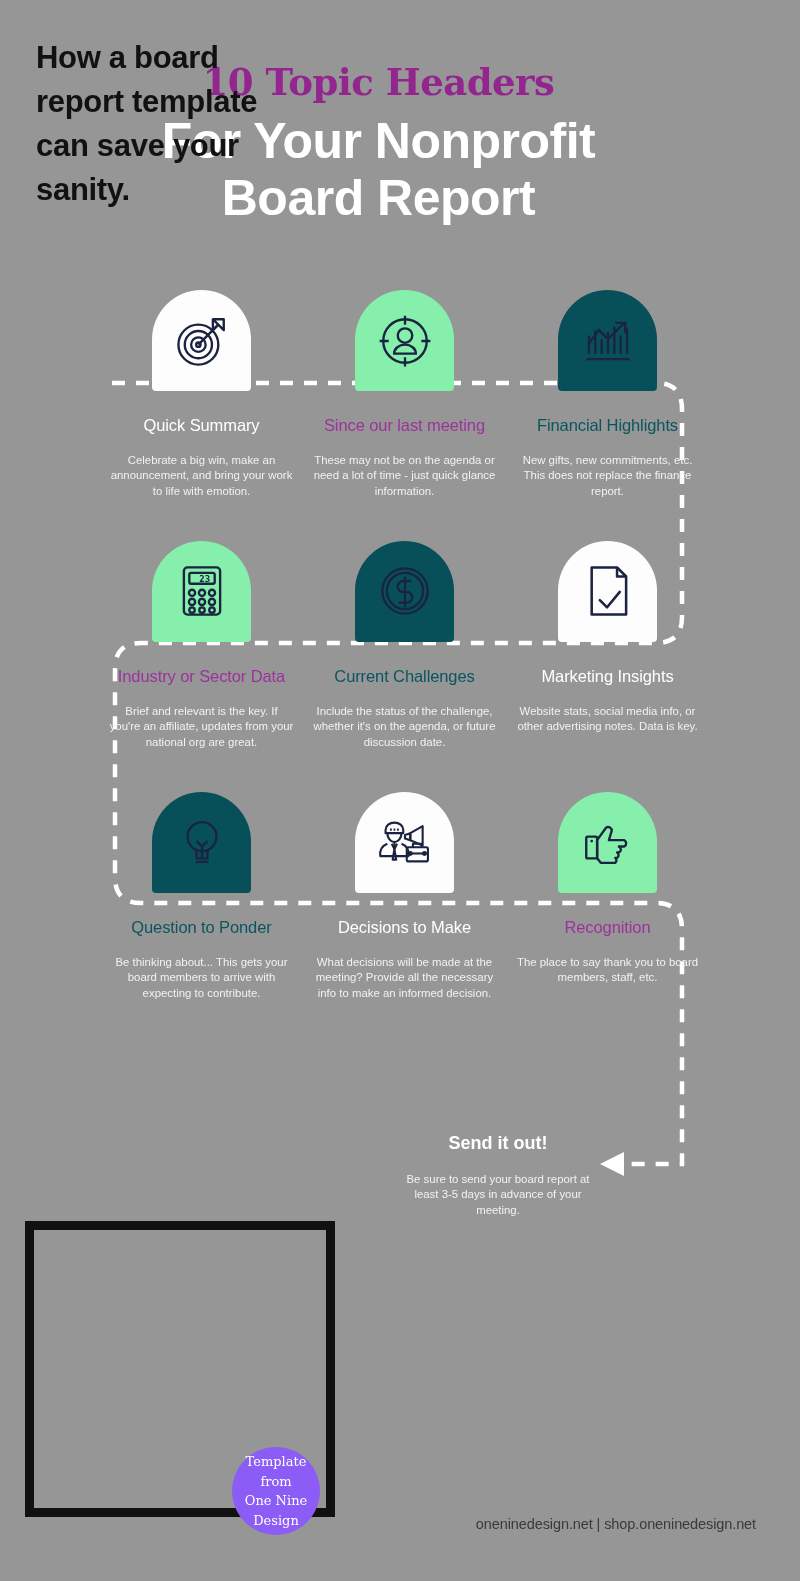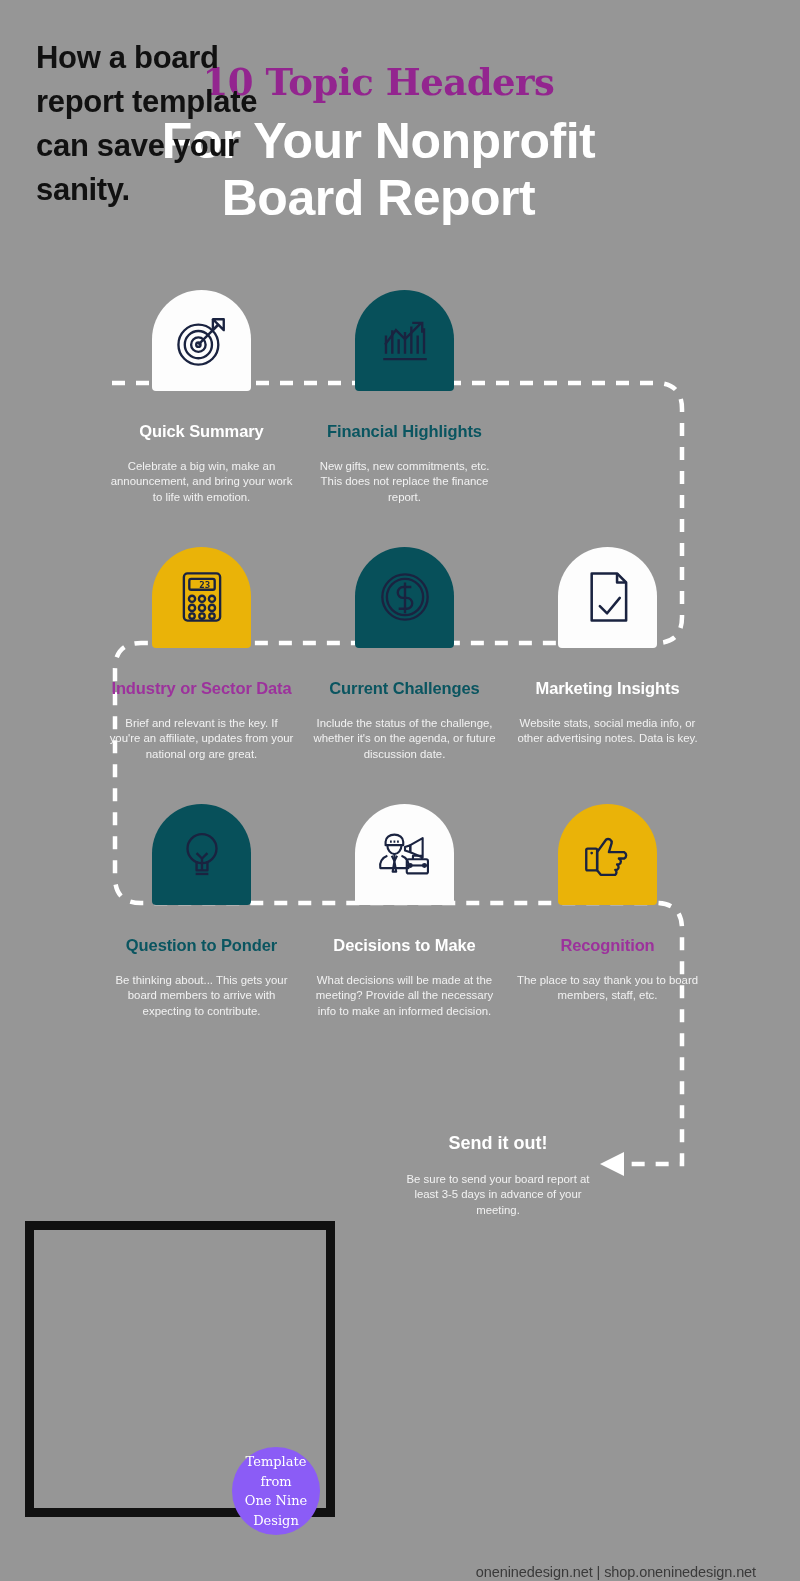"Quick Summary" .card-title { font-weight: 700 -> 400; margin-top: 30px -> 24px }
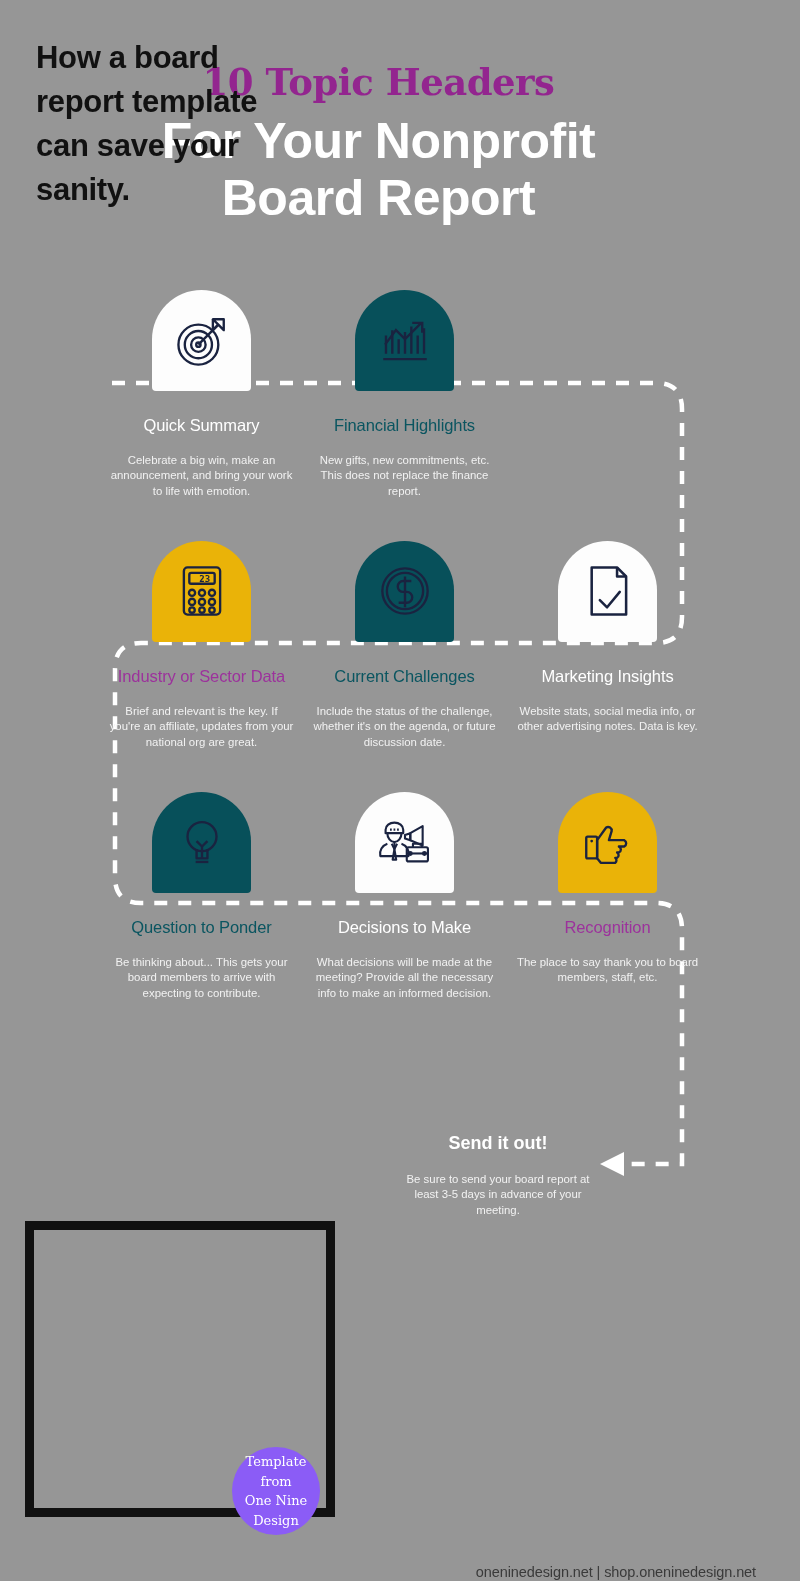"Since our last meeting" div.cell { html: none -> <div> <div> <svg> <g> <circle></circle> <path></path> <circle></circle> <path></path> </g> </svg> </div> <div>Since our last meeting</div> <div>These may not be on the agenda or need a lot of time - just quick glance information.</div> </div> }
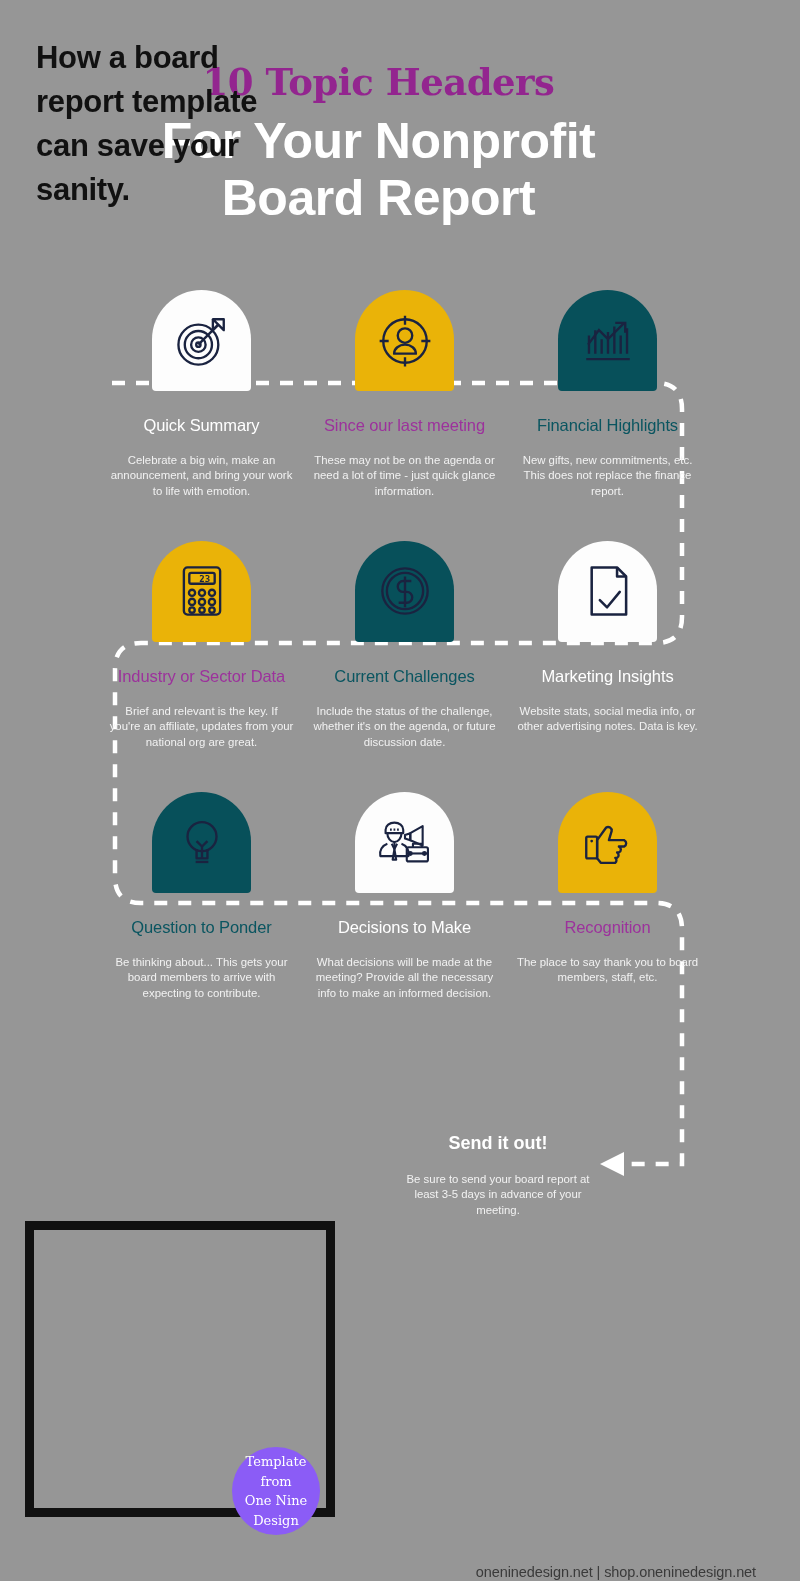"23" .arch.purple { background: #eab308 -> #86efac }
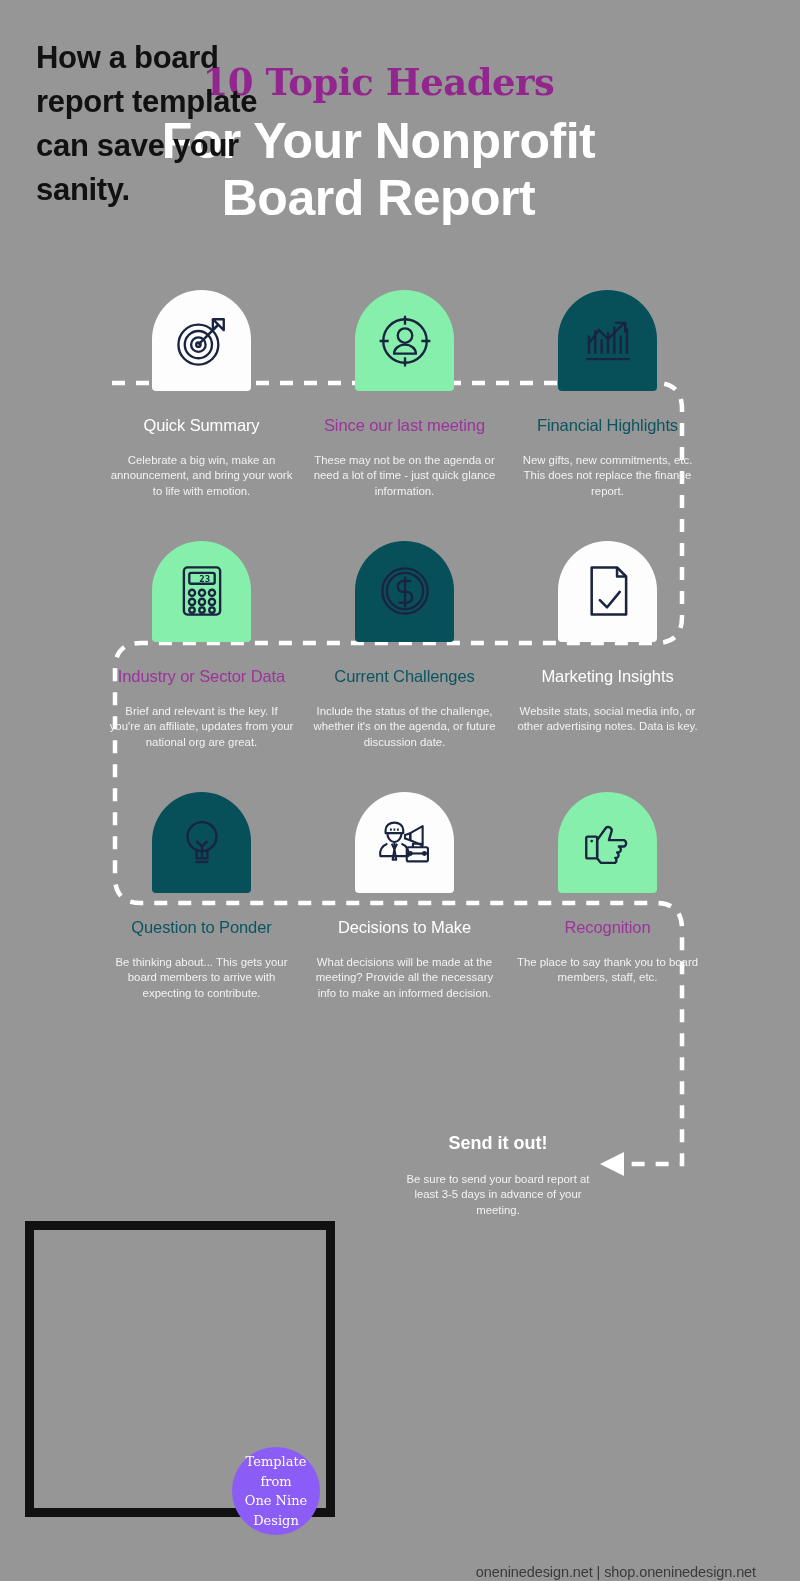"oneninedesign.net |" .footer-url { margin-top: 48px -> none }
